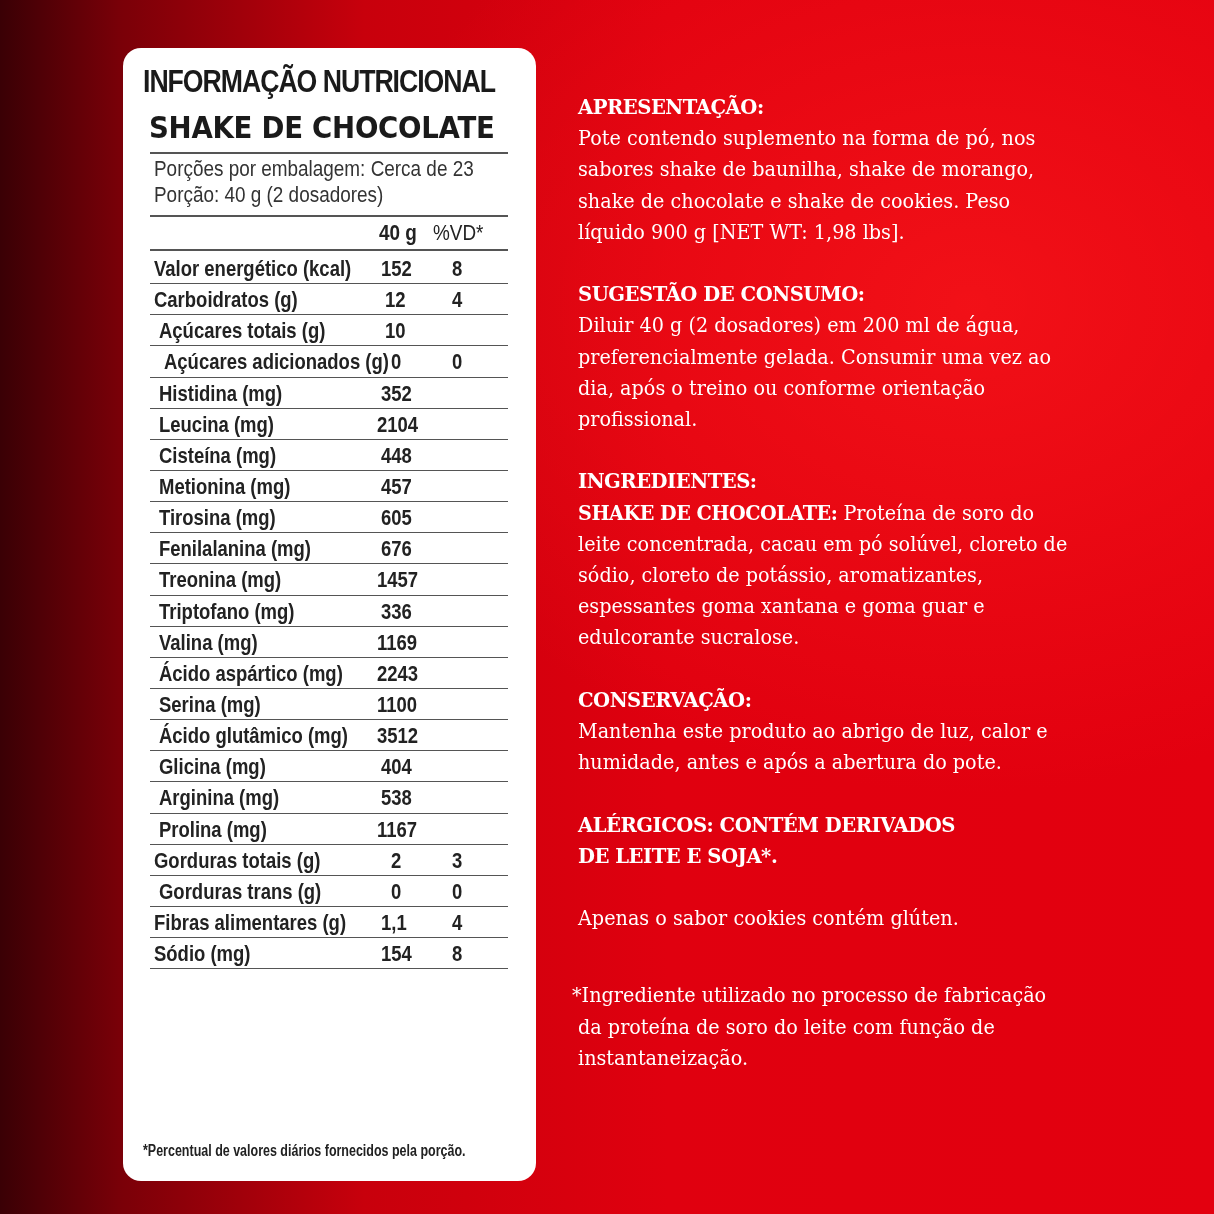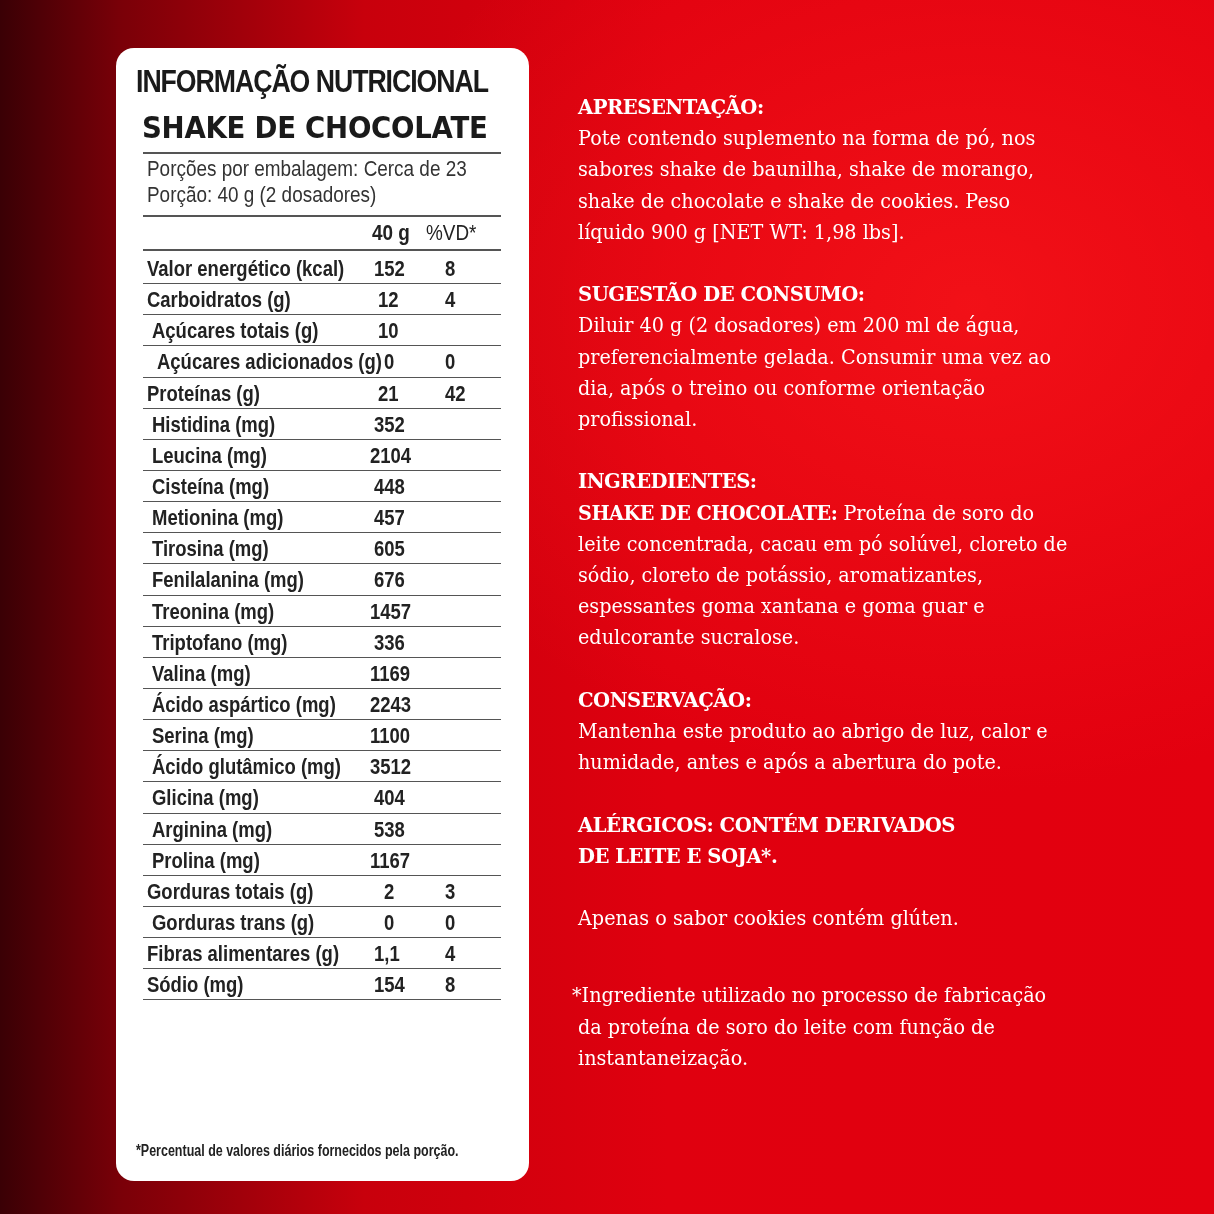"INFORMAÇÃO NUTRICIONAL" .card { left: 116px -> 123px }
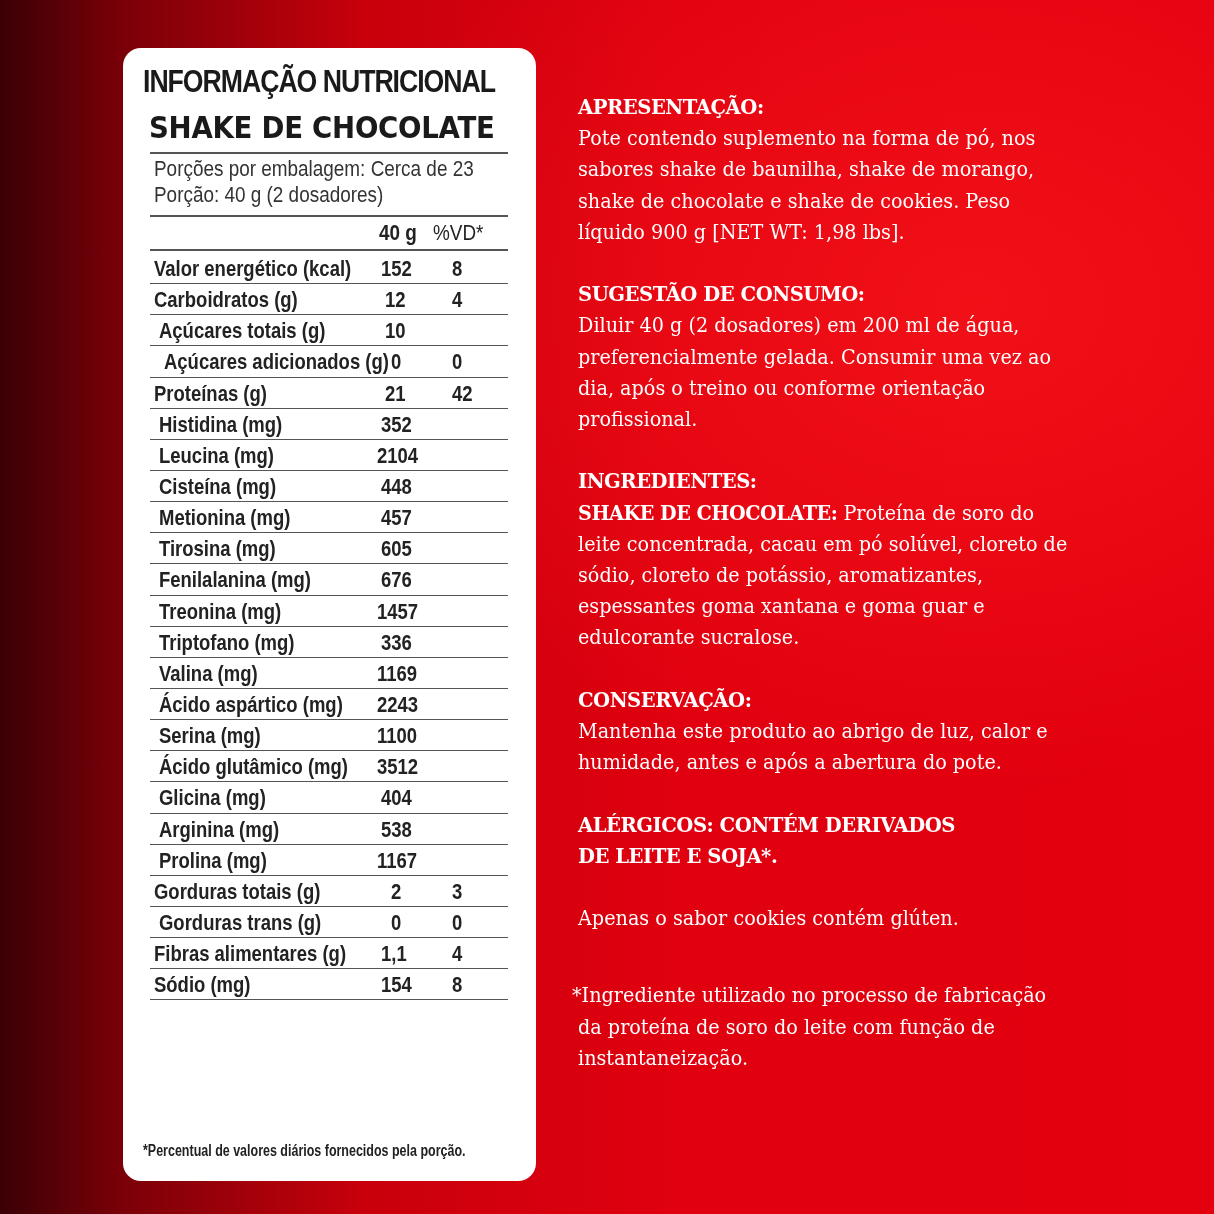"Proteínas (g)" div.row { html: <div> <span>Proteínas (g)</span> <span>21</span> <span>42</span> </div> -> none }
